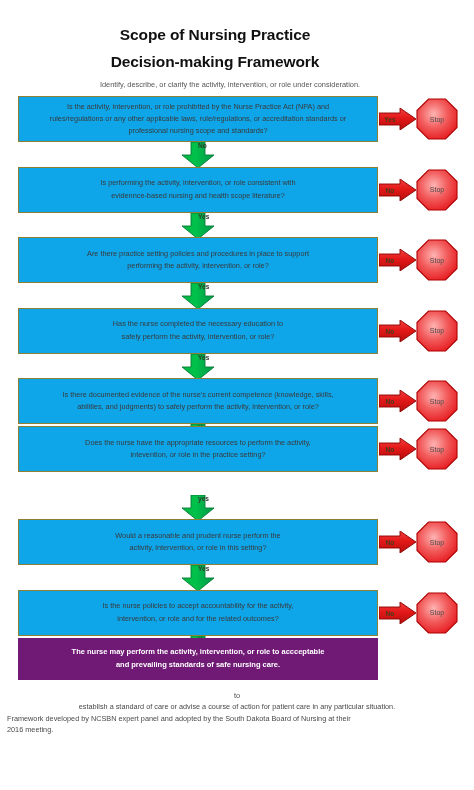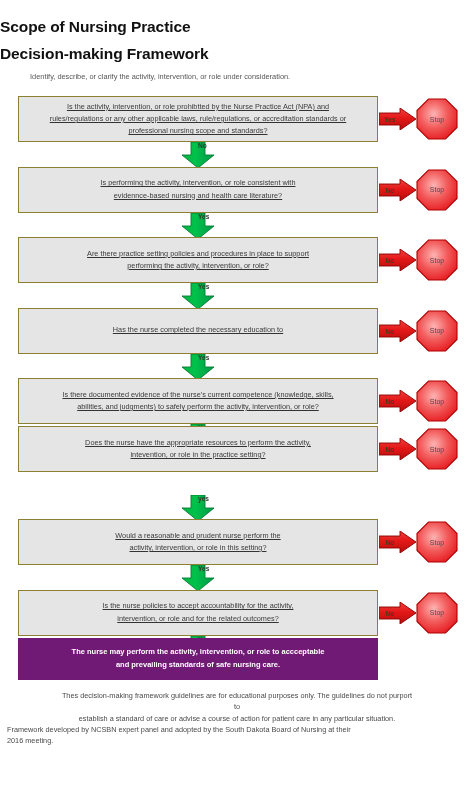"Scope of Nursing Practice" .header { text-align: none -> center; top: 4px -> 12px }
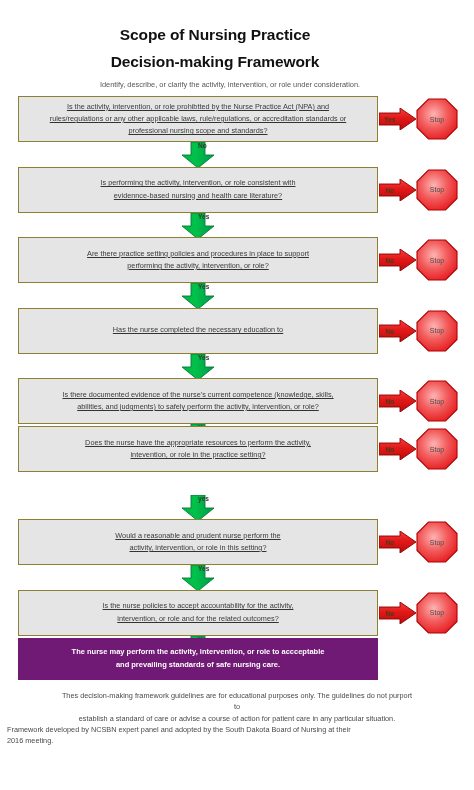"Is the activity, intervention, or" .qbox { background: #e5e5e5 -> #0ea5e9; text-decoration: underline -> none }
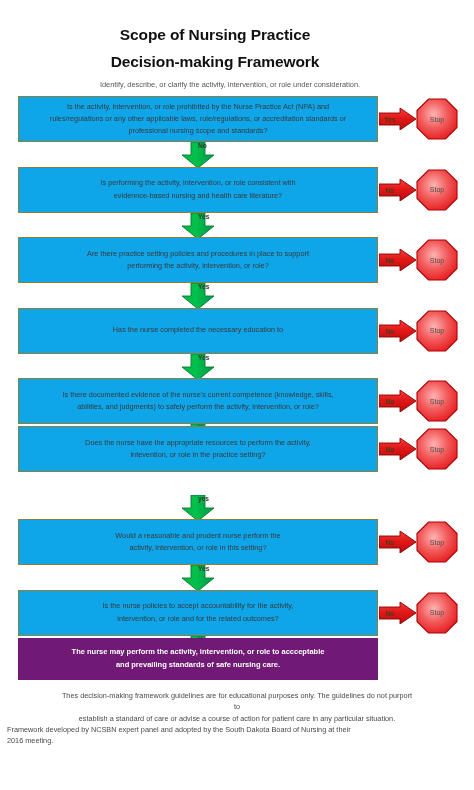"evidennce-based nursing and health care" div { text: care -> scope }
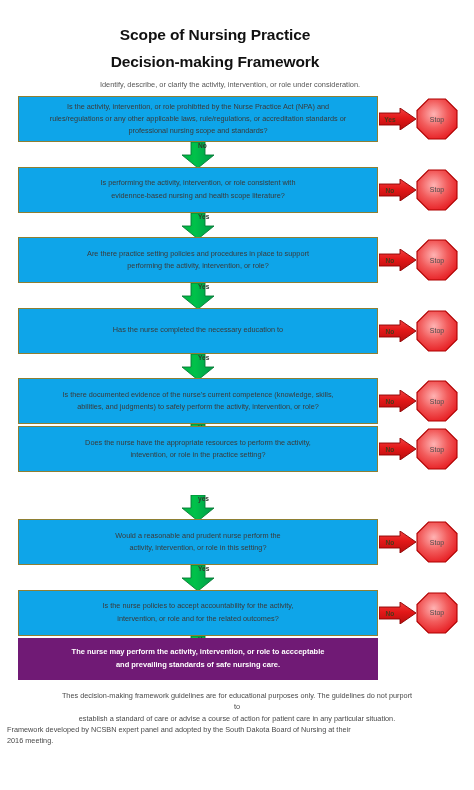"safely perform the activity," div { html: none -> <div>safely perform the activity, intervention, or role?</div> }
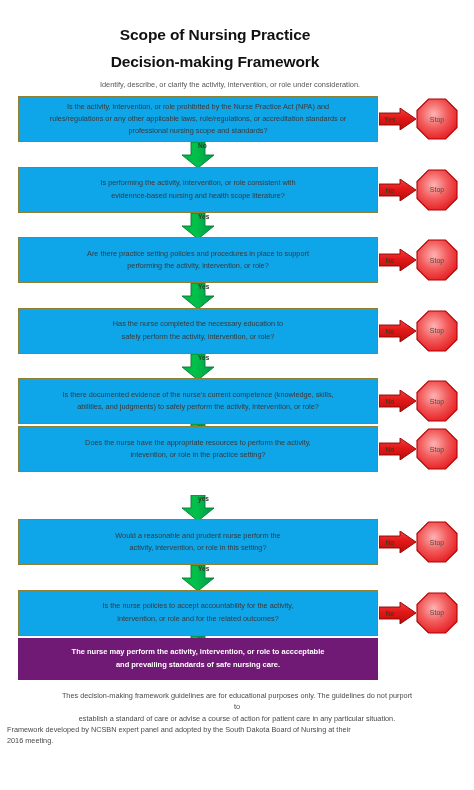"Thes decision-making framework" div.footer-centered { html: <div>Thes decision-making framework guidelines are for educational purposes only. The guidelines do not purport</div> -> none }
